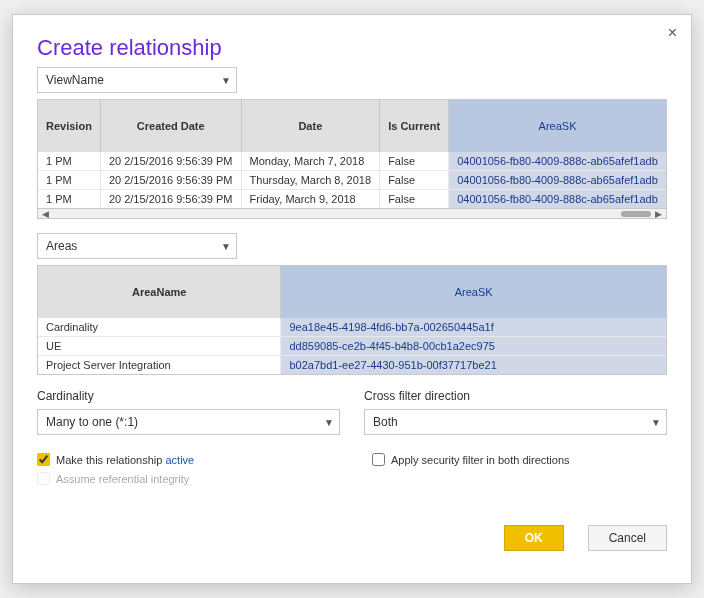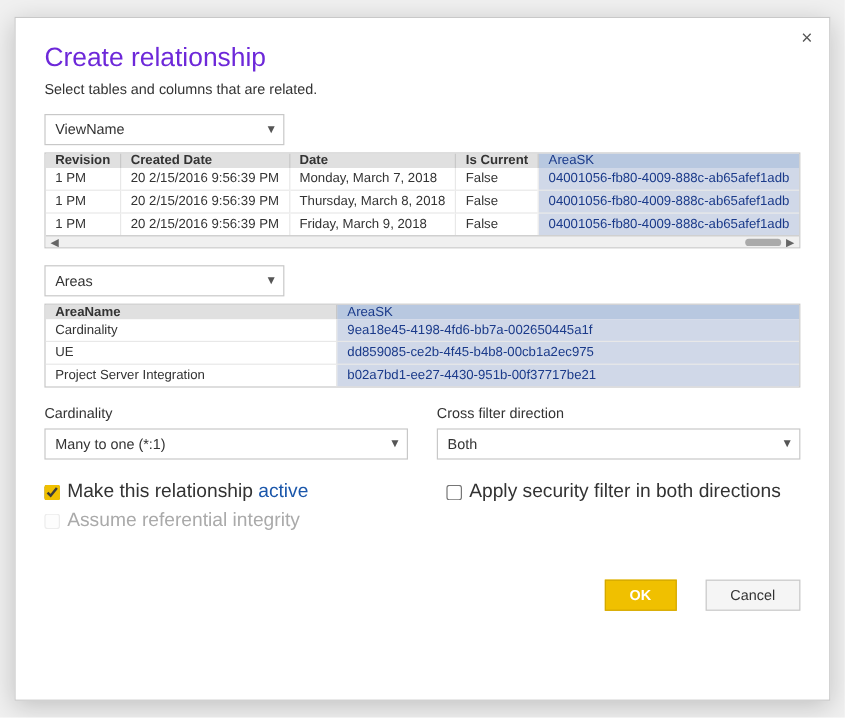"Select tables and columns that" p.dialog-subtitle { html: <p>Select tables and columns that are related.</p> -> none }
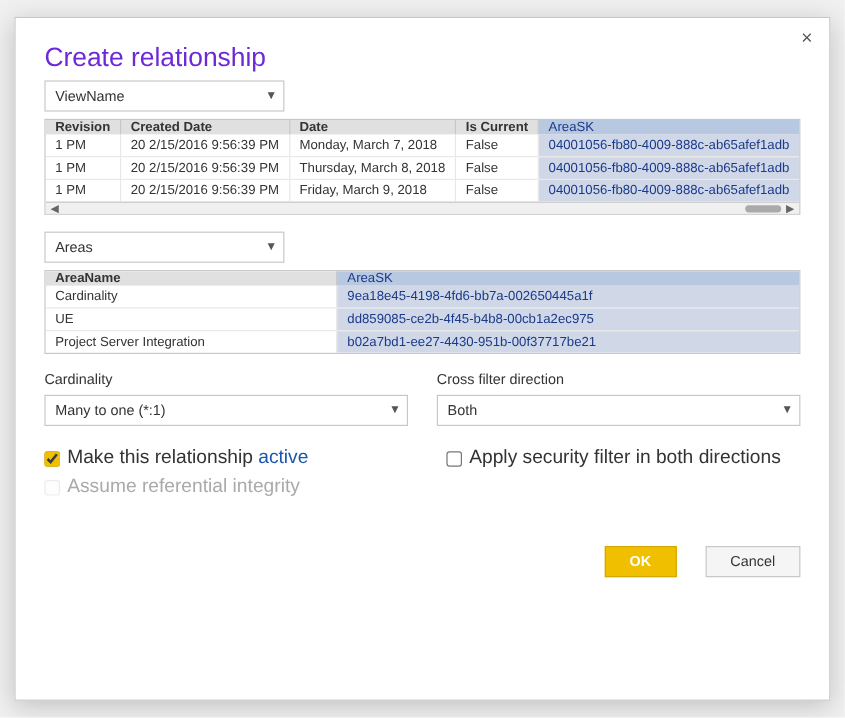"Revision" thead th { padding: 0 8px -> 20px 8px; text-align: left -> center }
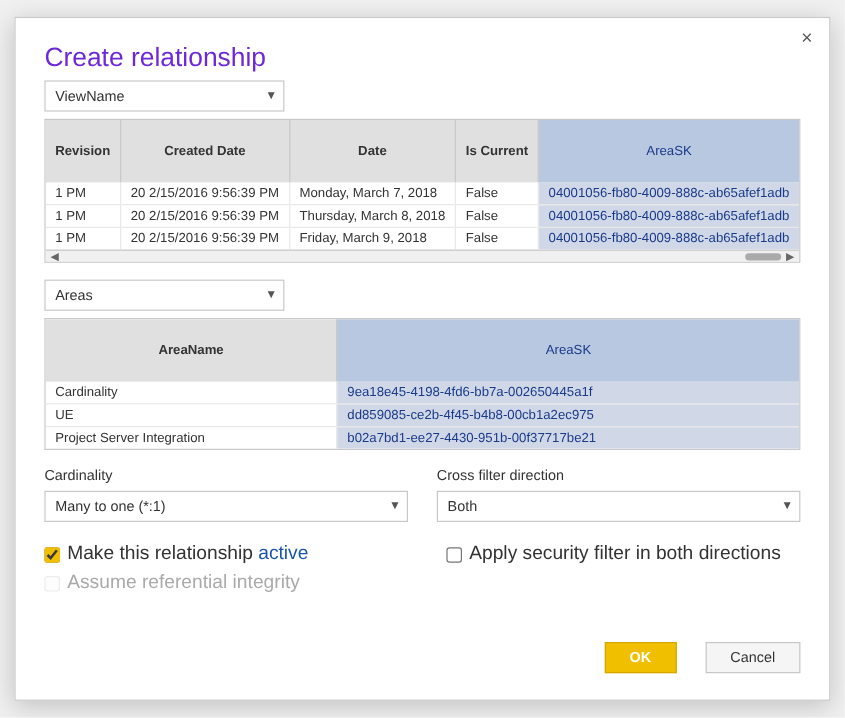"Make this relationship active" .checkbox-label { font-size: 16px -> 11px }
